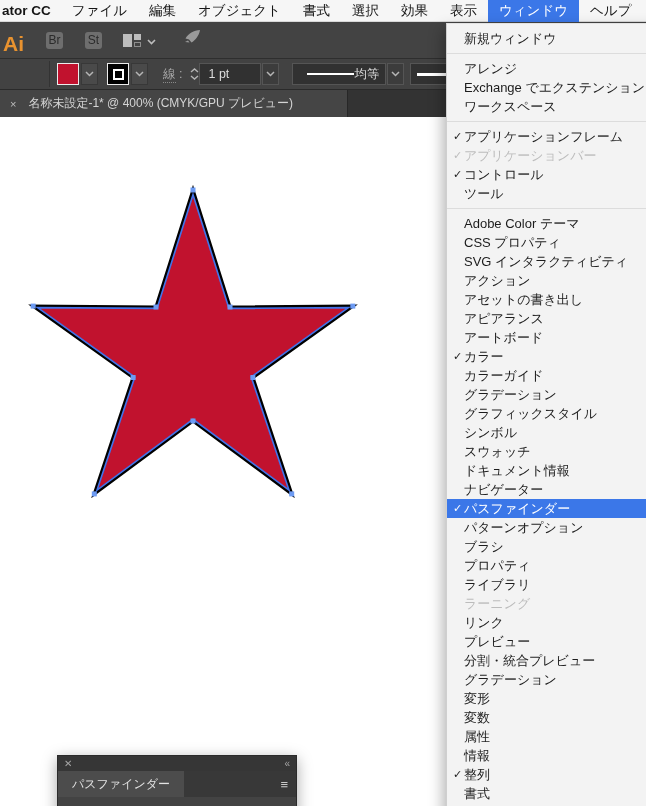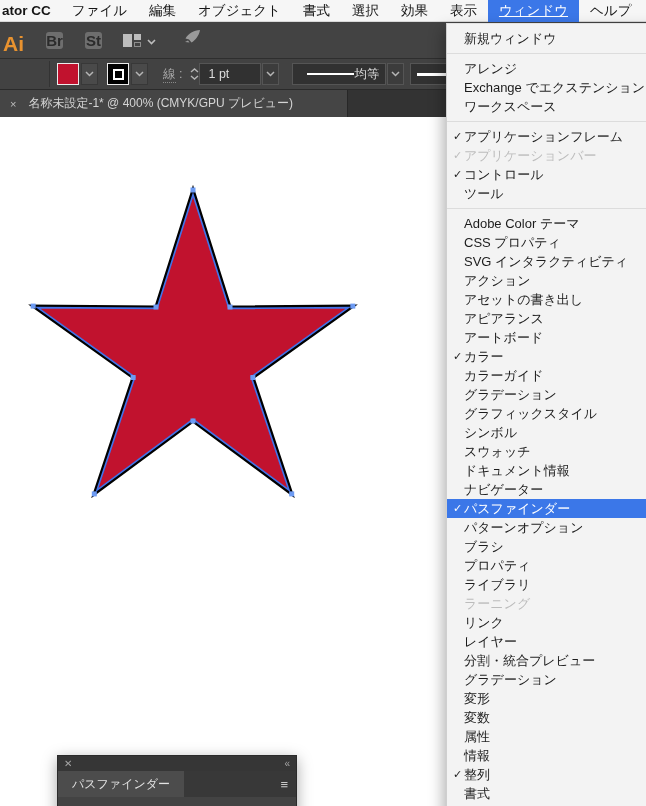"ウィンドウ" .menubar .mb-item.hl { text-decoration: underline -> none }
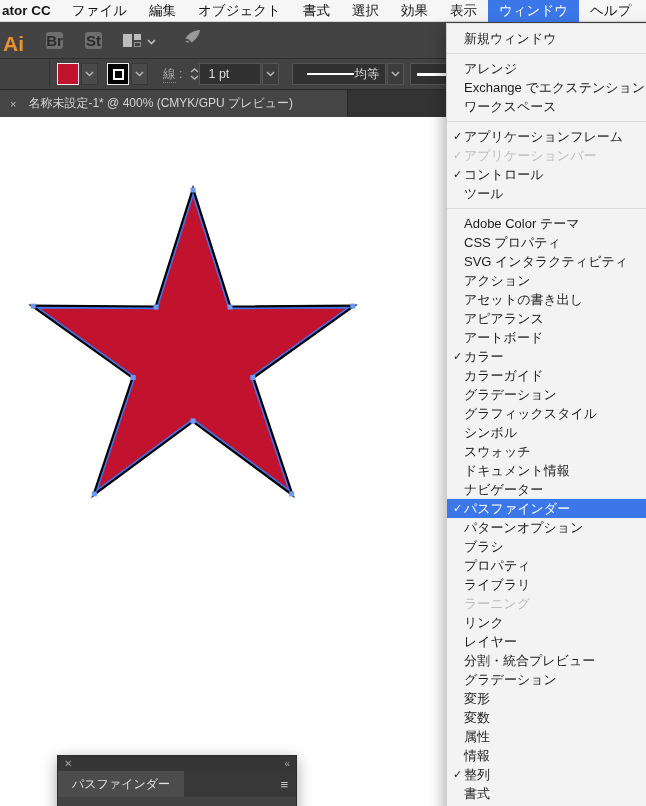"Br" .sq-btn { font-size: 15px -> 12px; font-weight: 700 -> 400 }
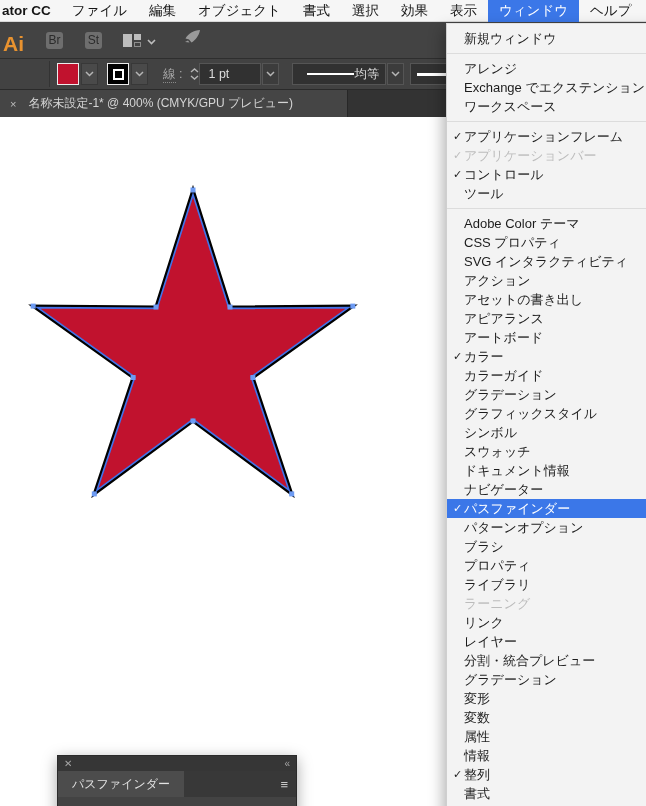"レイヤー" span { text: レイヤ -> プレビュ }
